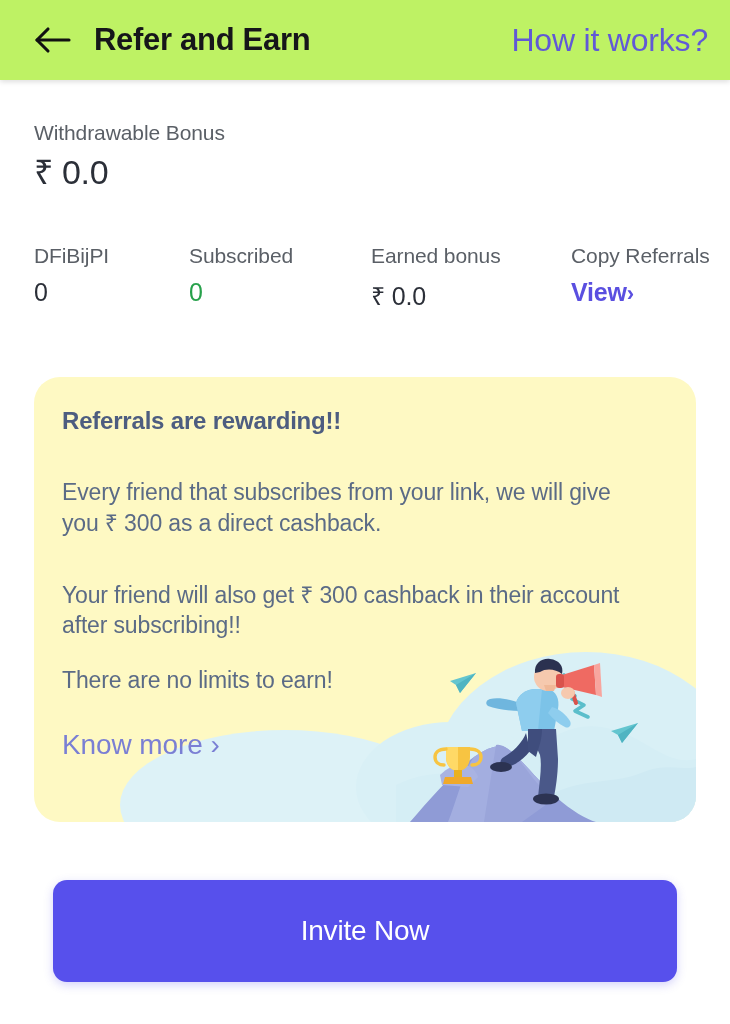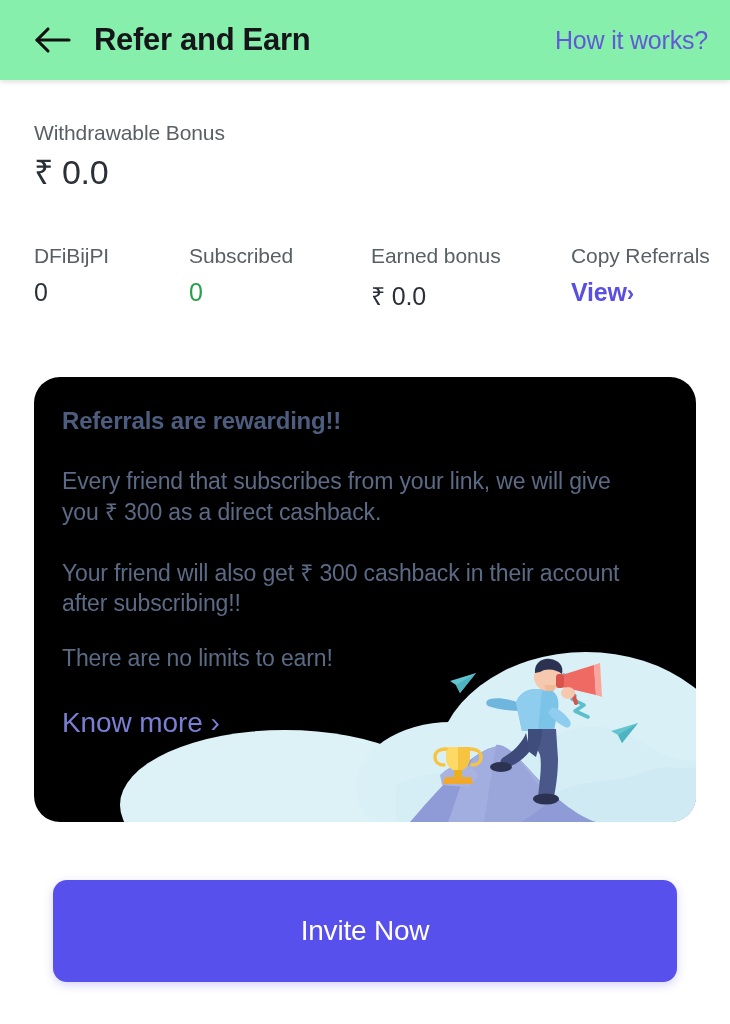"Refer and Earn" .header { background: #86efac -> #bef264 }
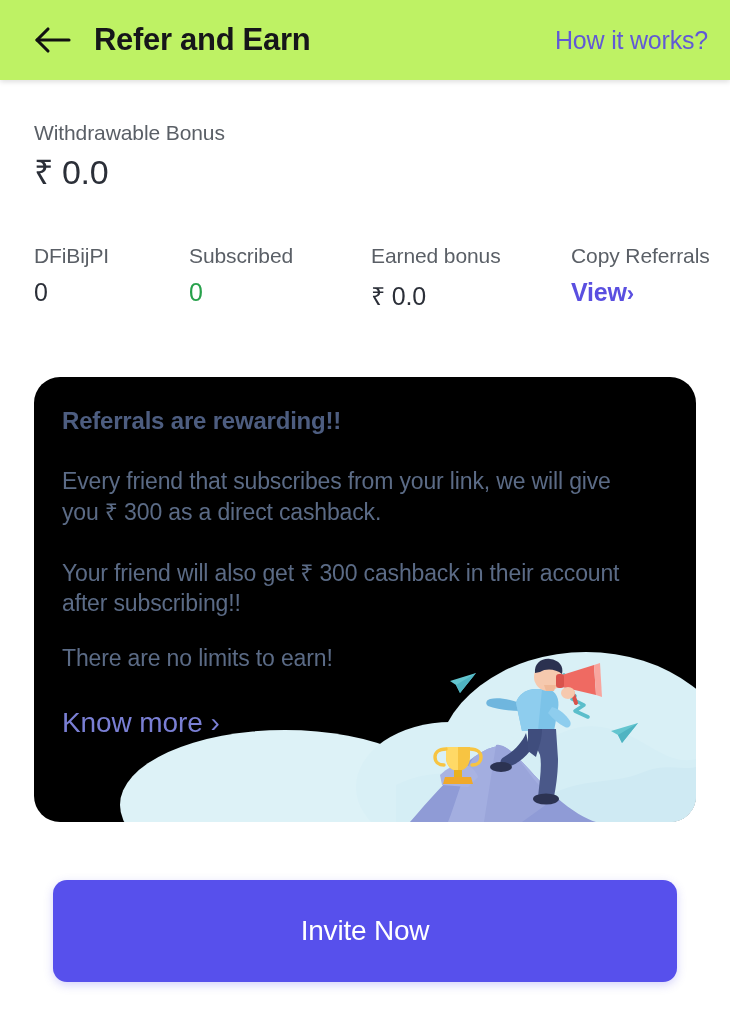"How it works?" .header-action { font-size: 25px -> 32px }
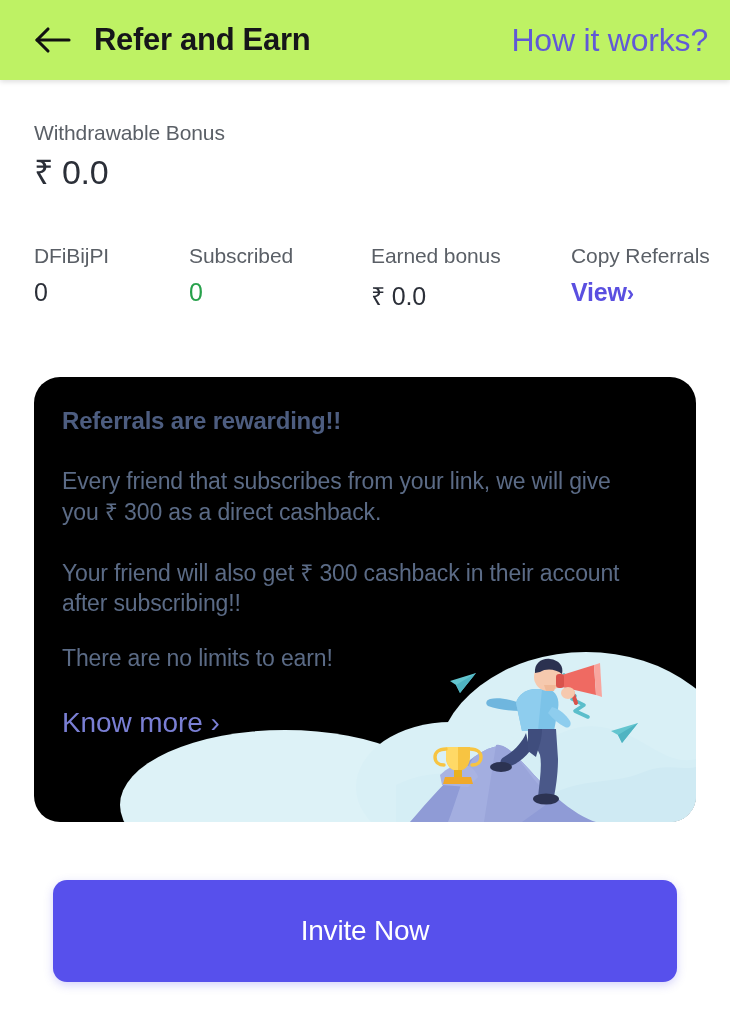"Referrals are rewarding!!" .card { background: #000000 -> #fef9c3 }
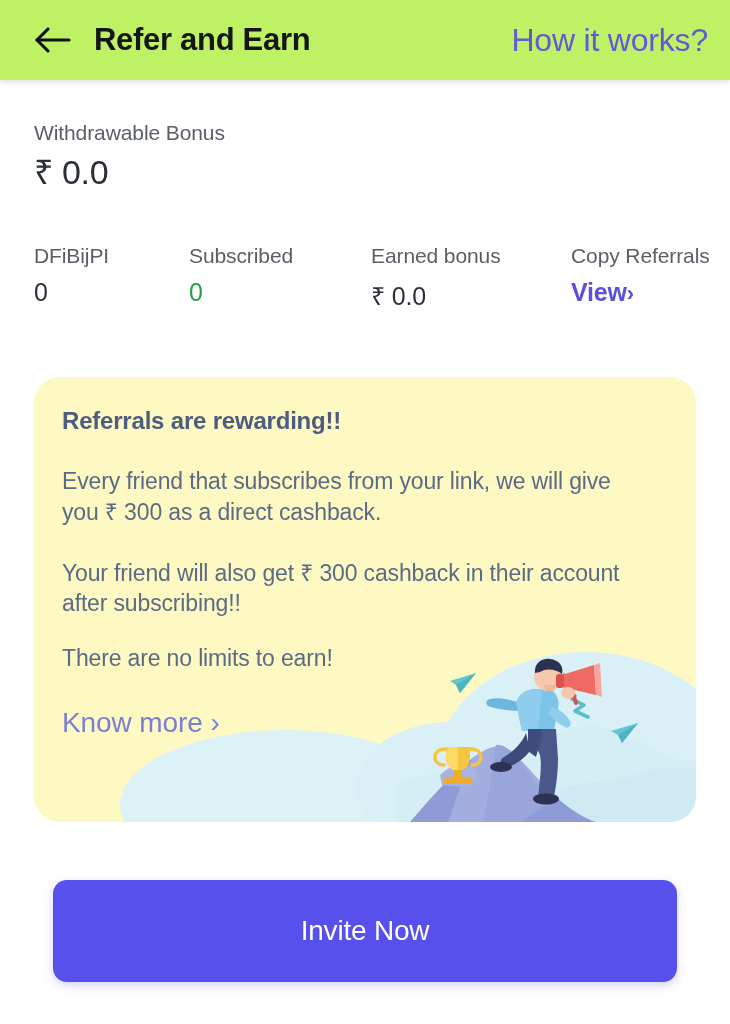"Every friend that subscribes from" .card-para { margin-top: 31px -> 42px }
